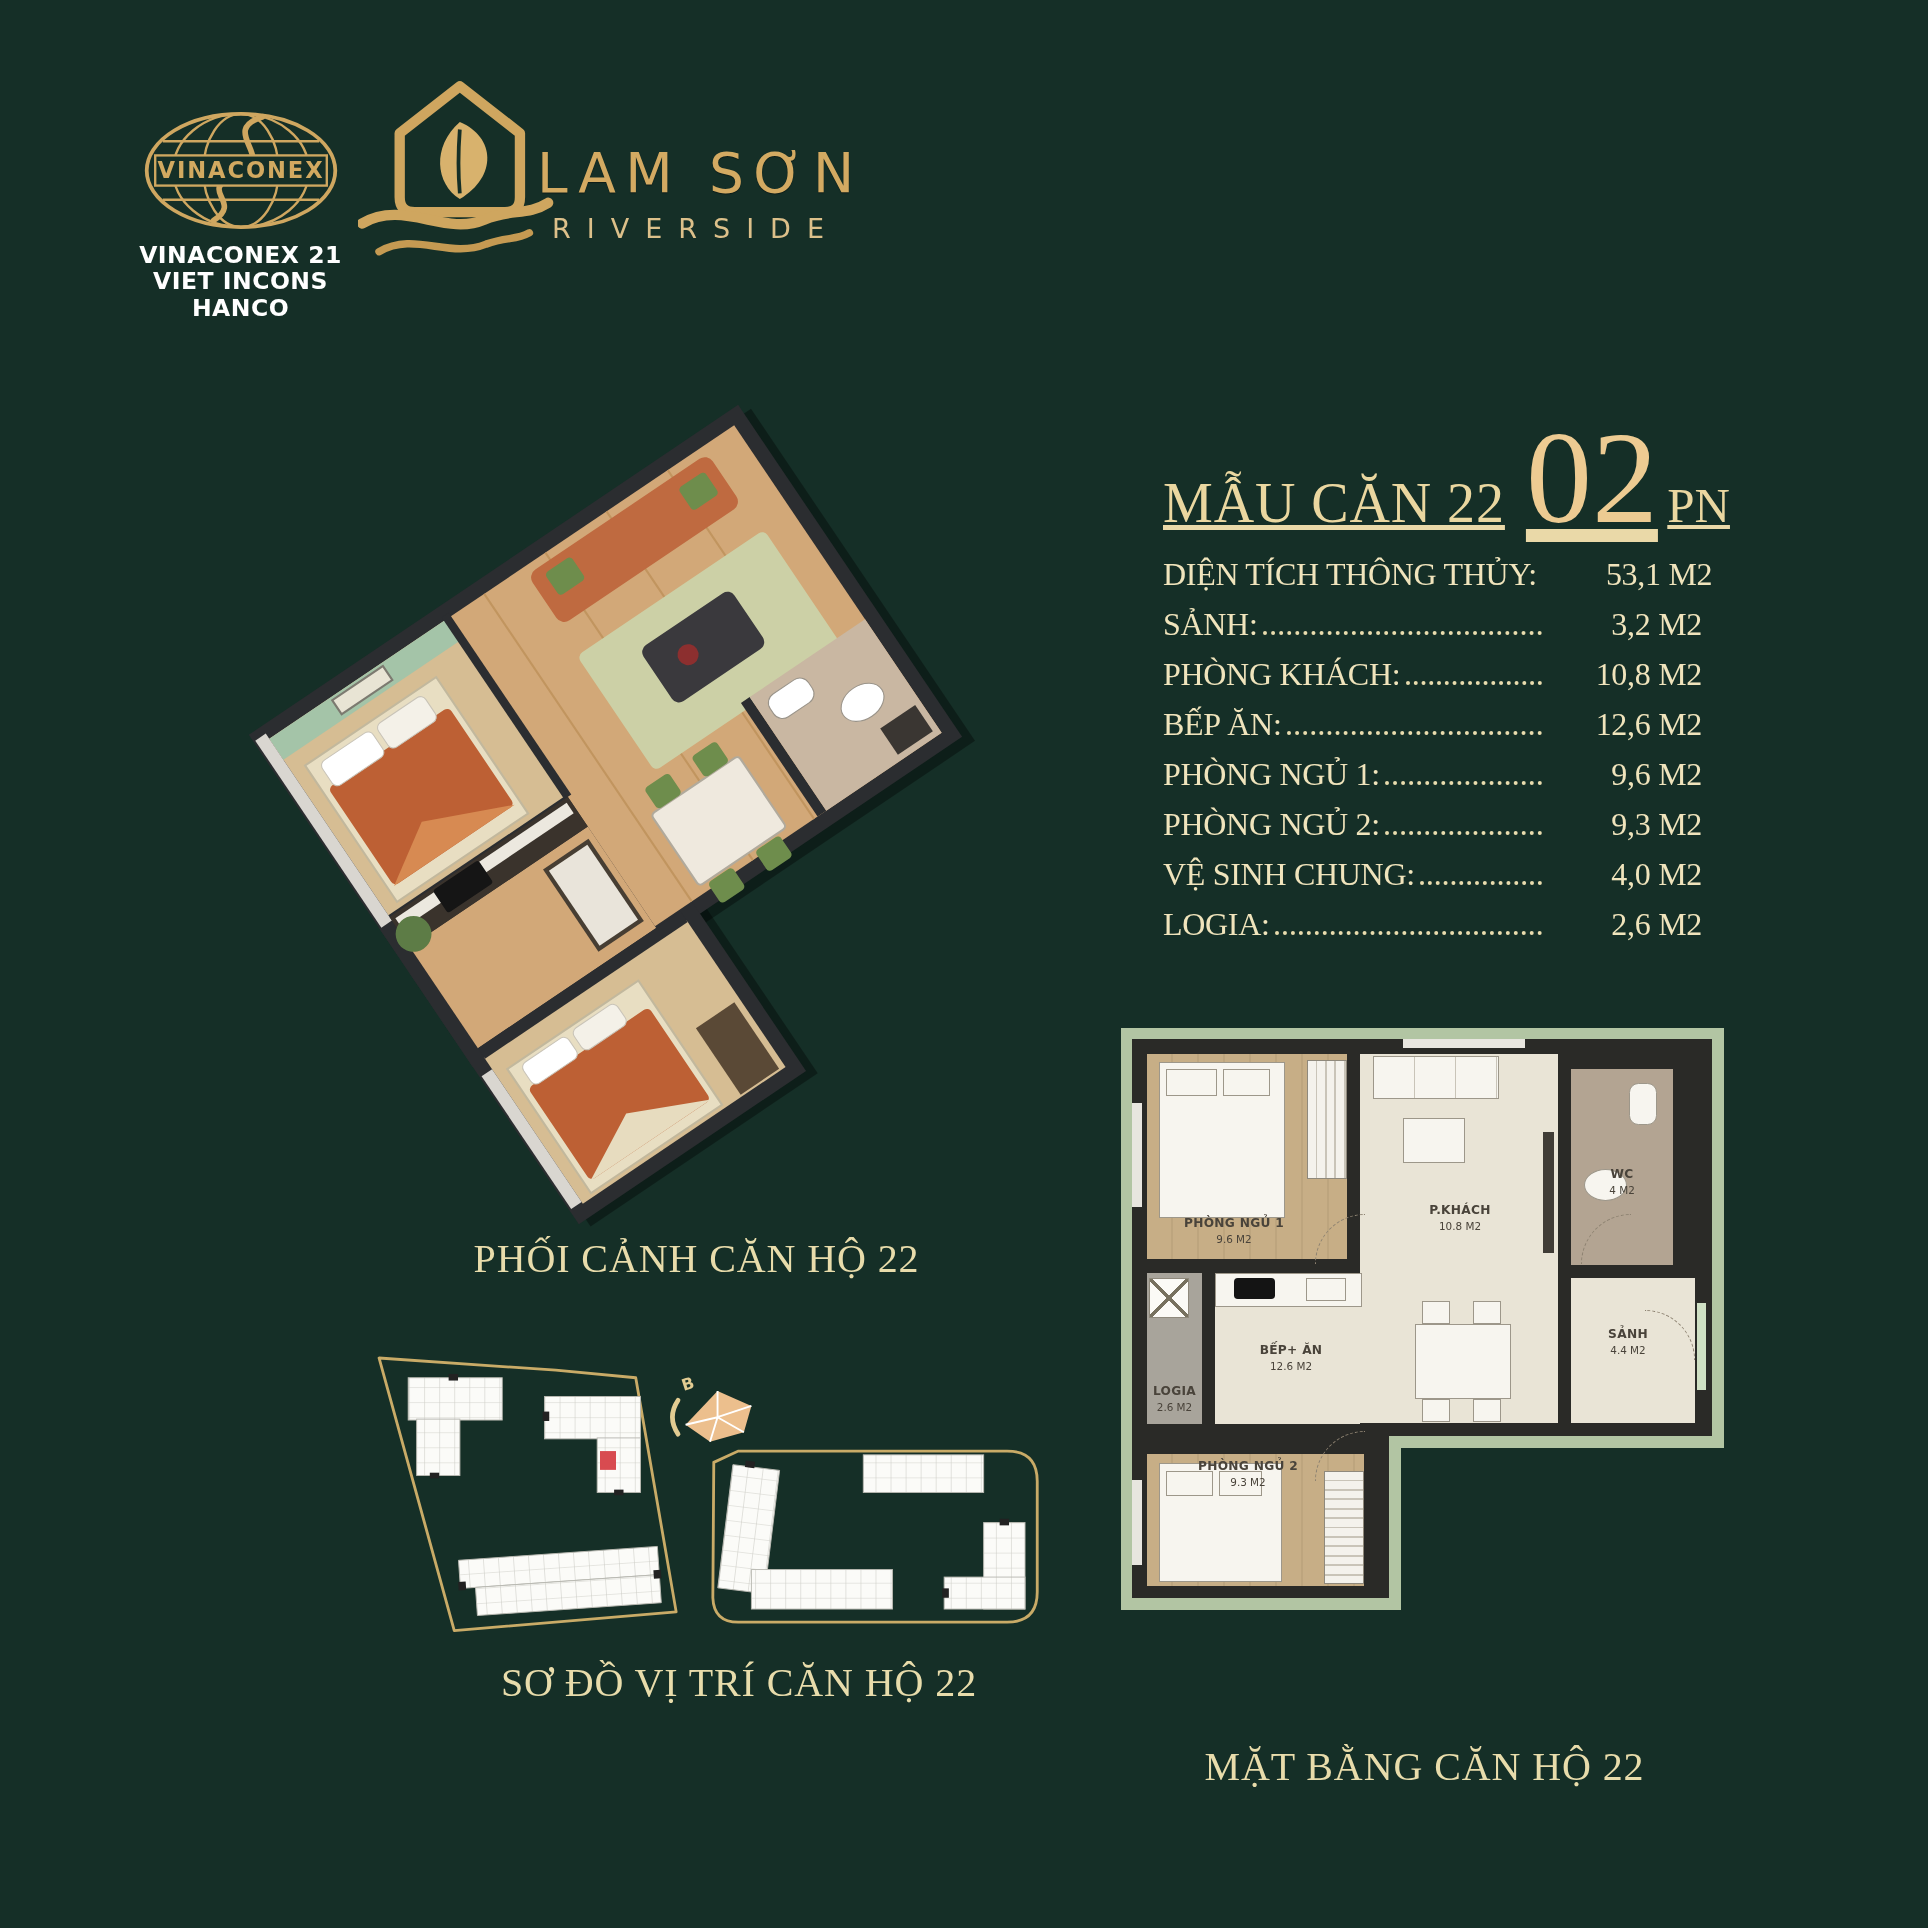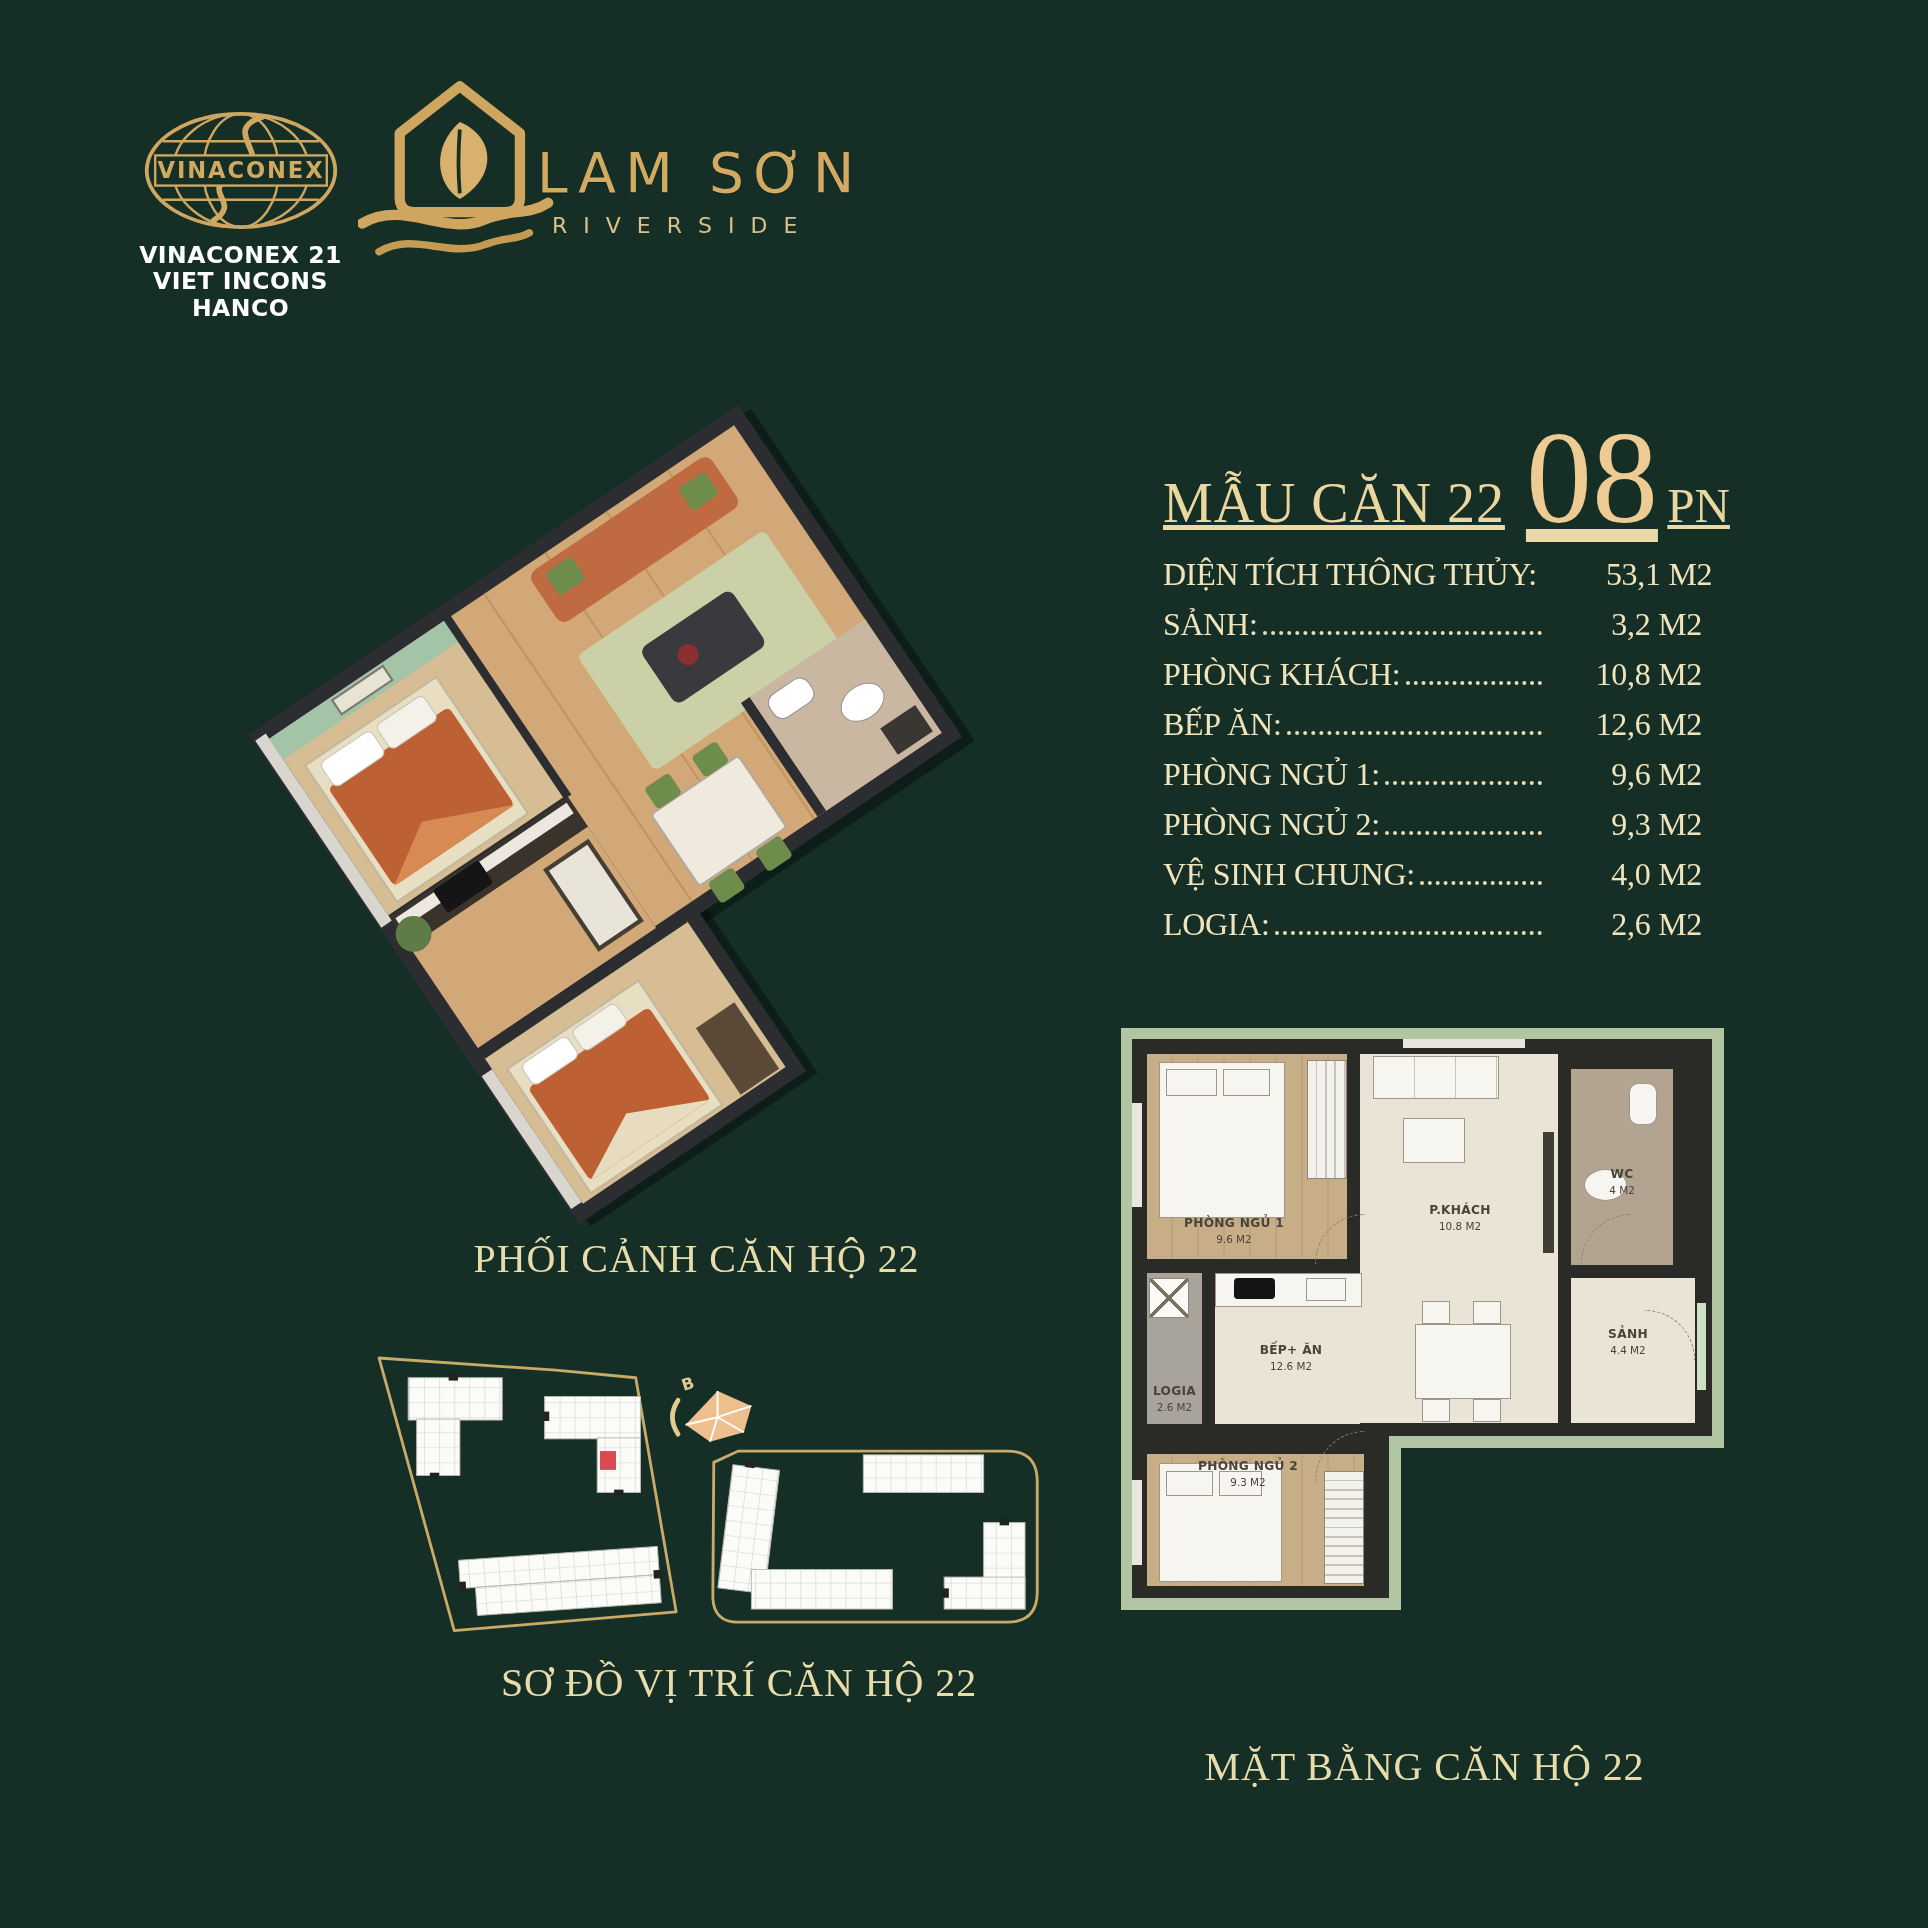"RIVERSIDE" .lamson-sub { font-size: 22px -> 27px }
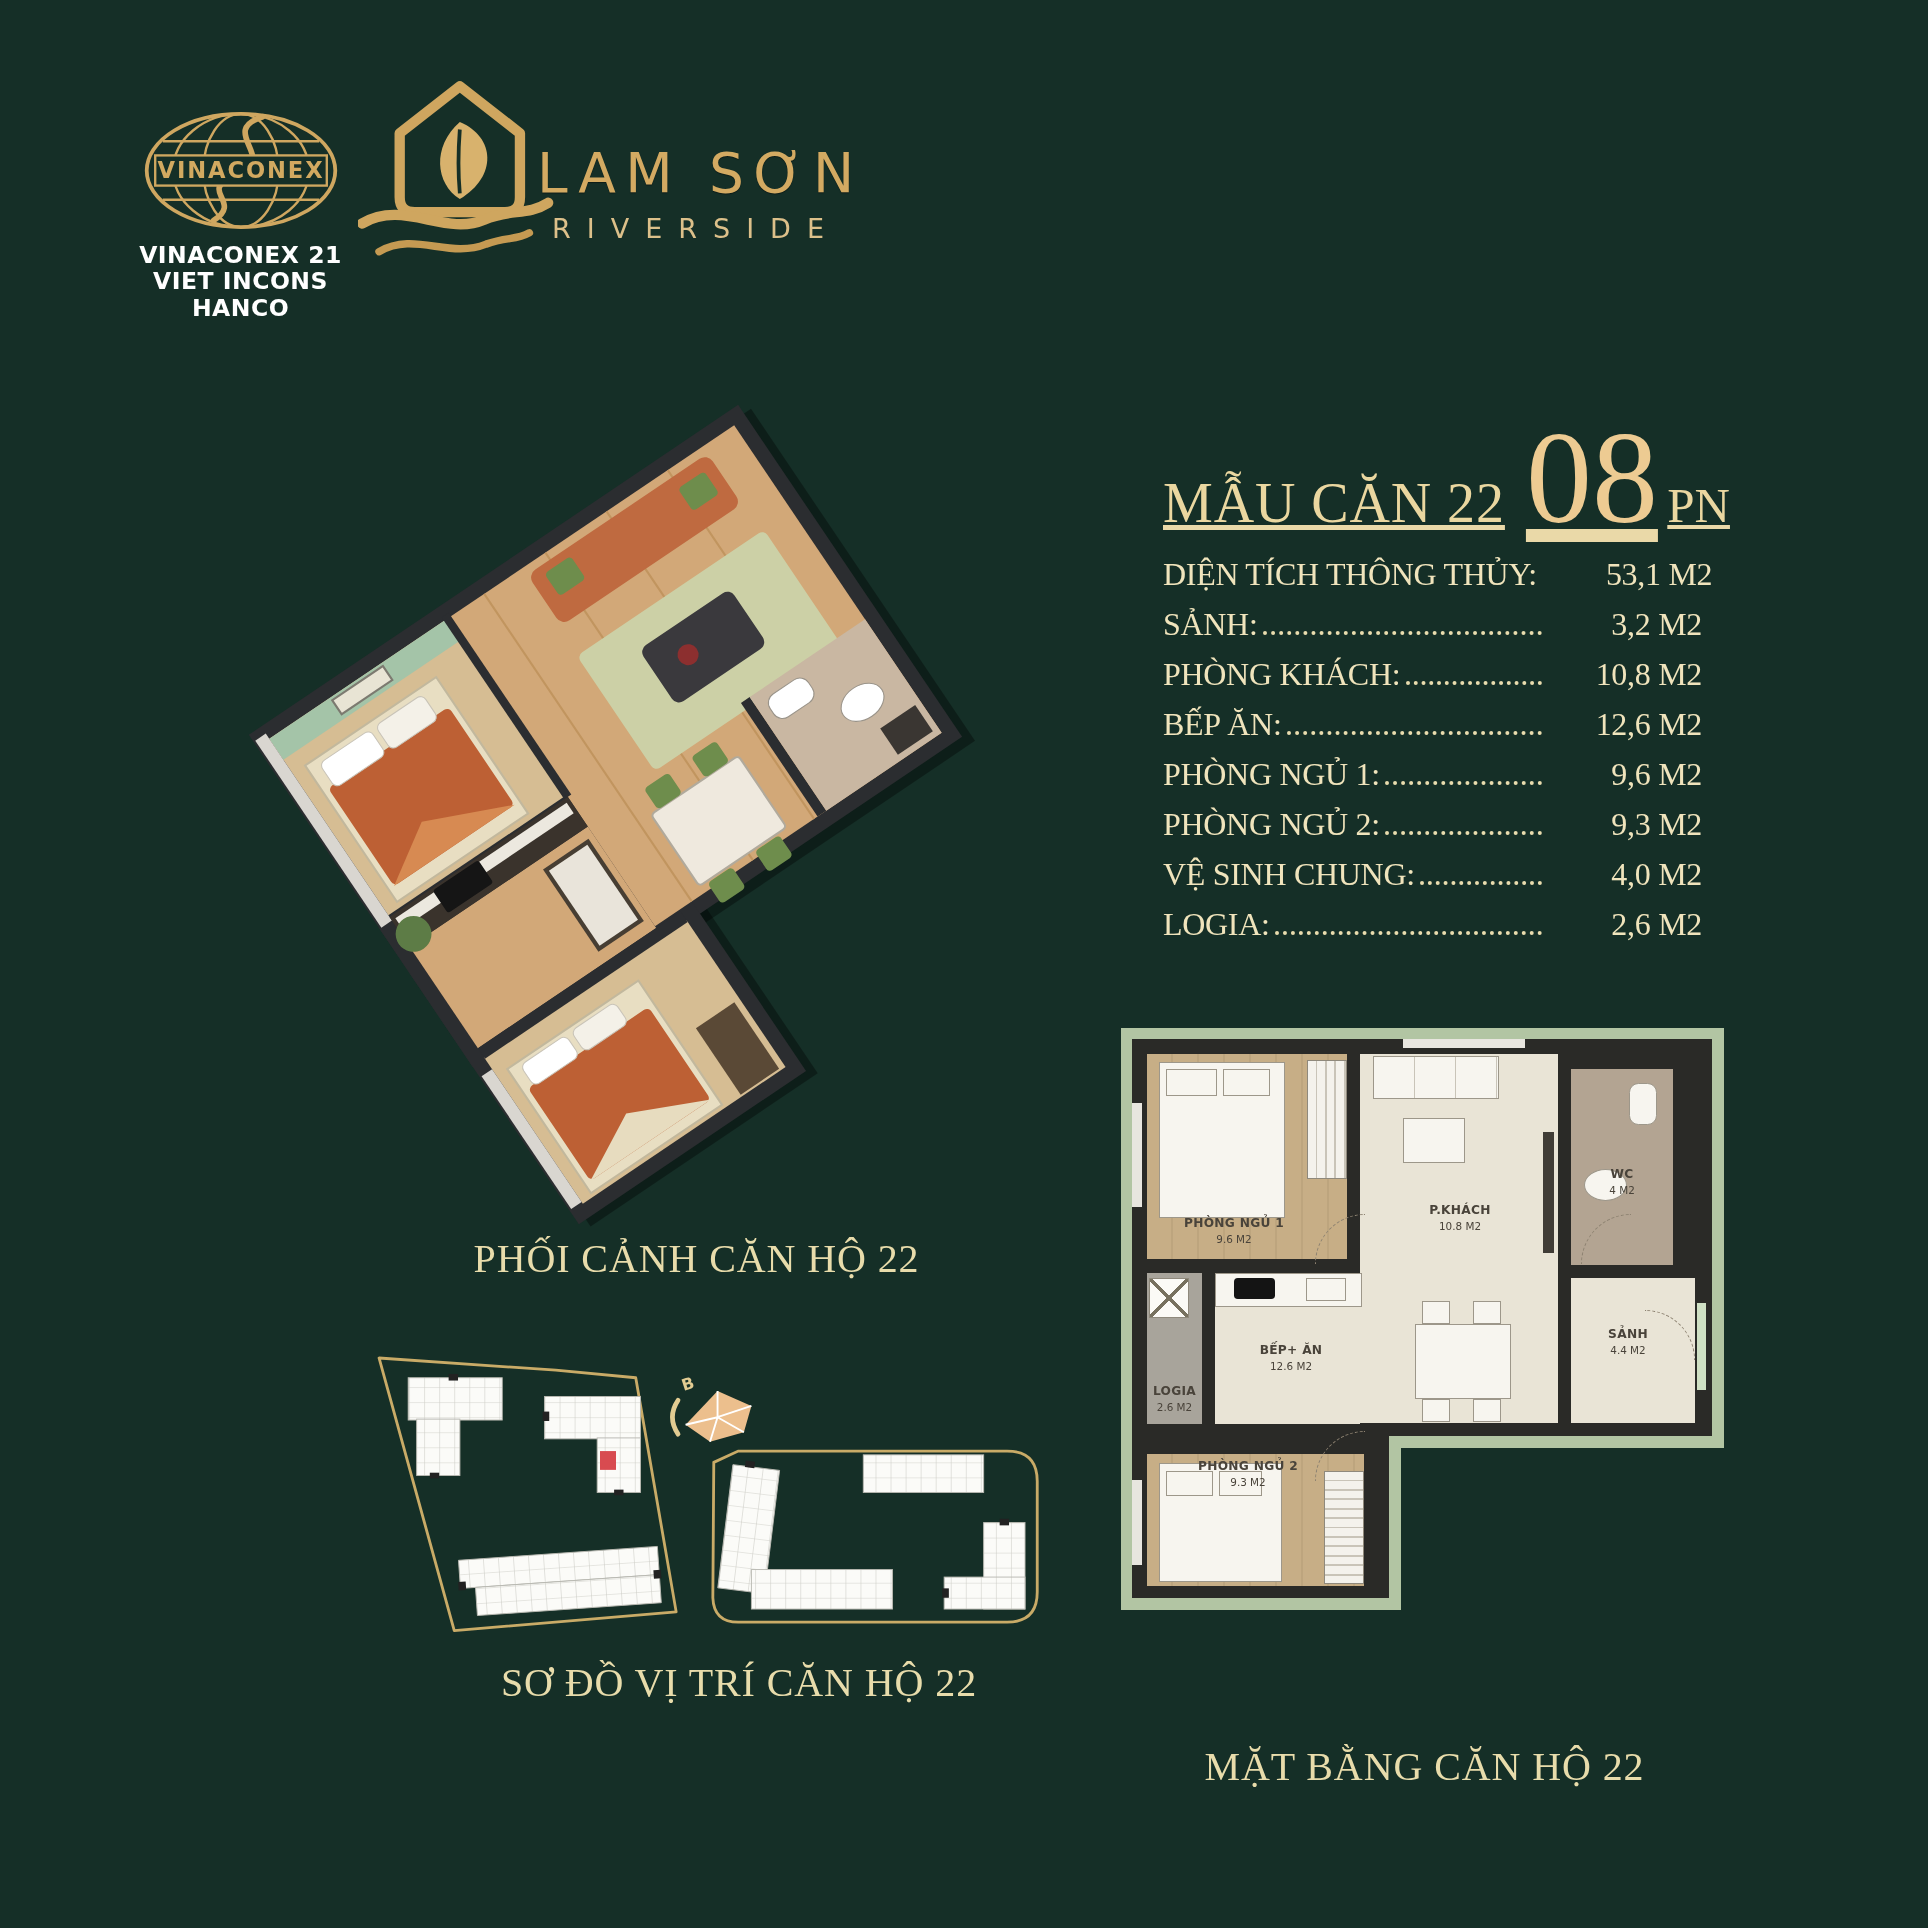"08" span.title-num { text: 08 -> 02 }
